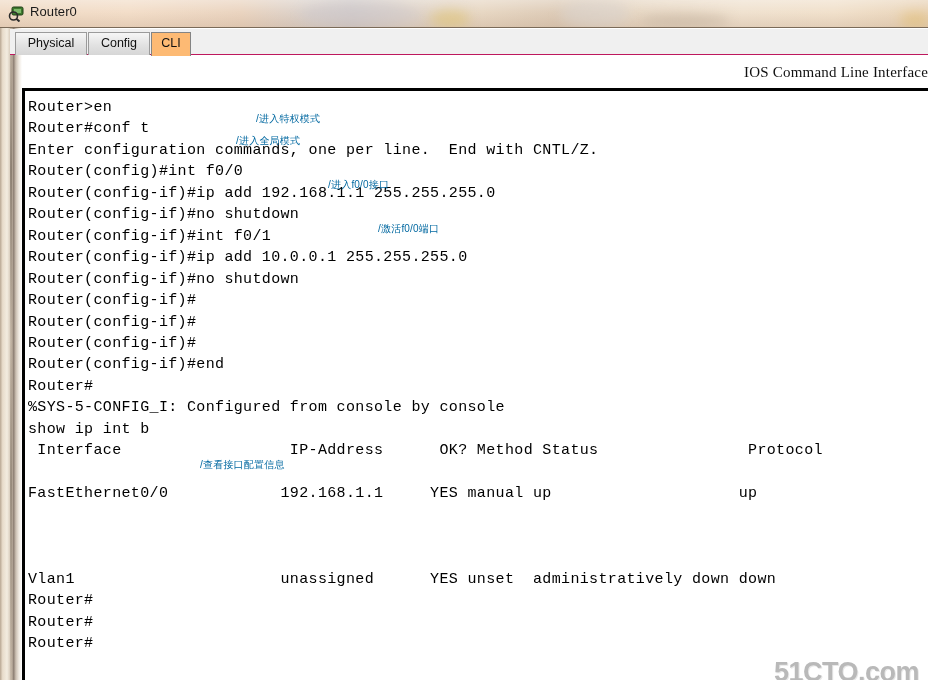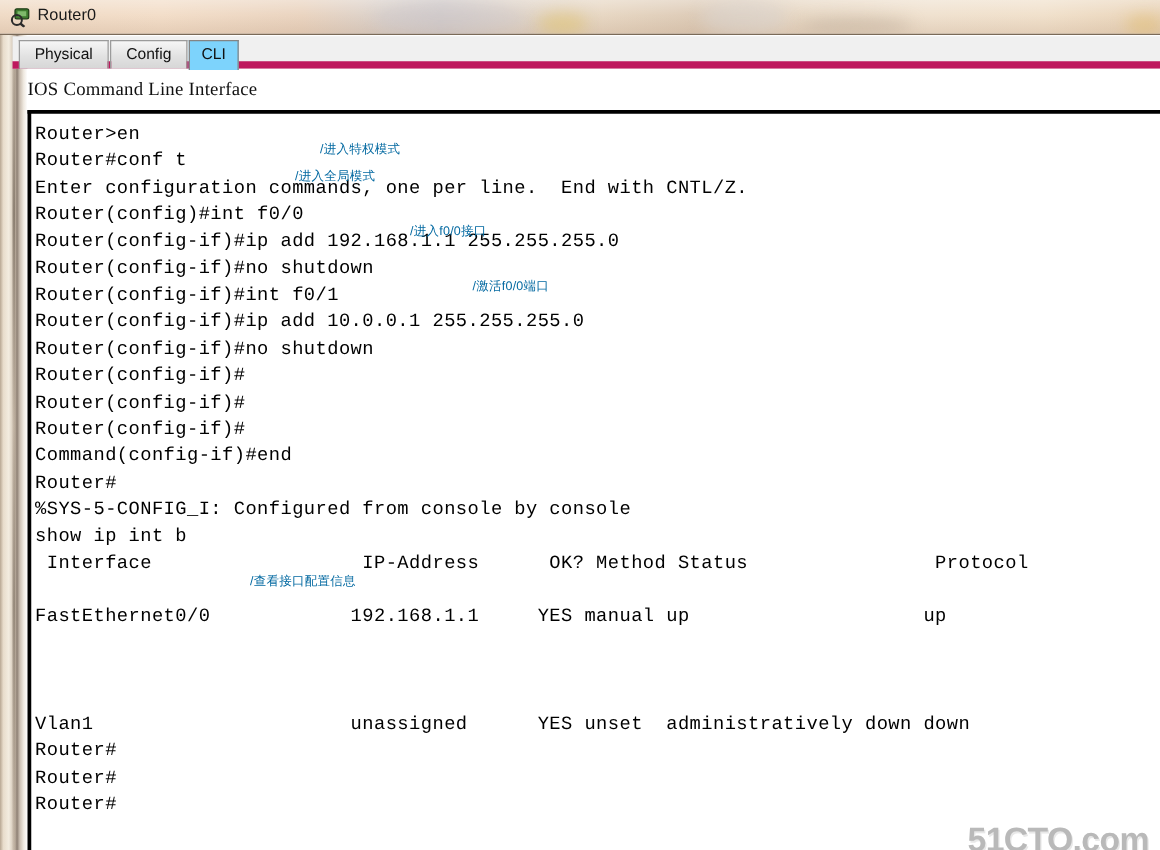"Physical" #tabstrip { border-bottom: 6px solid #be185d -> 1px solid #be185d }
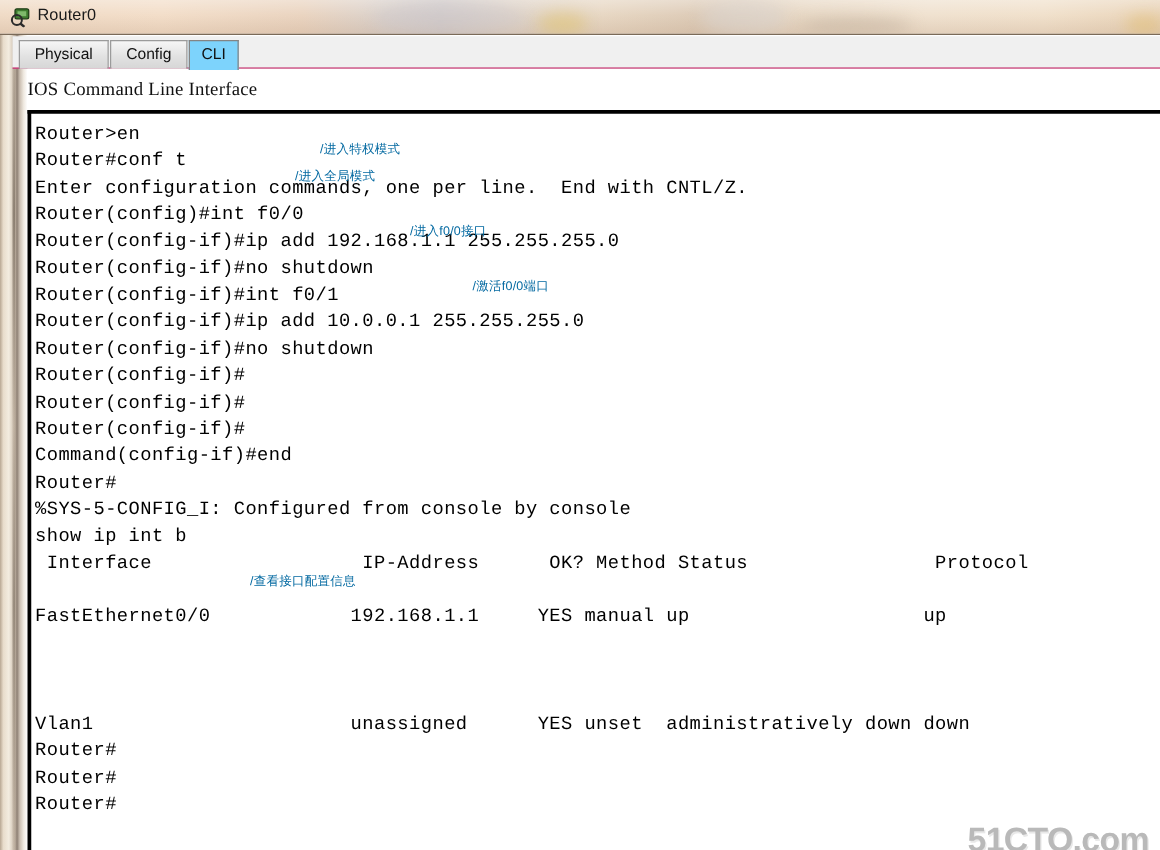"CLI" .tab.active { background: #7dd3fc -> #fdba74 }
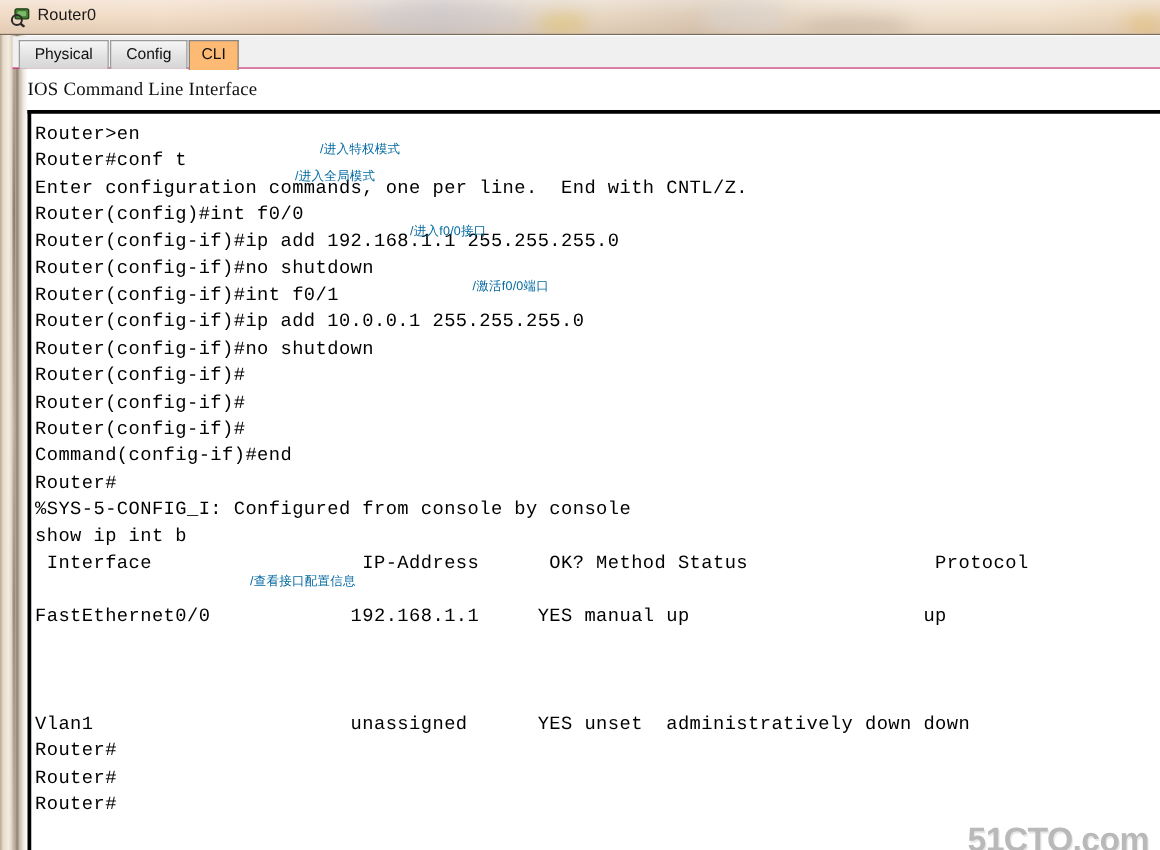"IOS Command Line Interface" #cli-heading { text-align: left -> right }
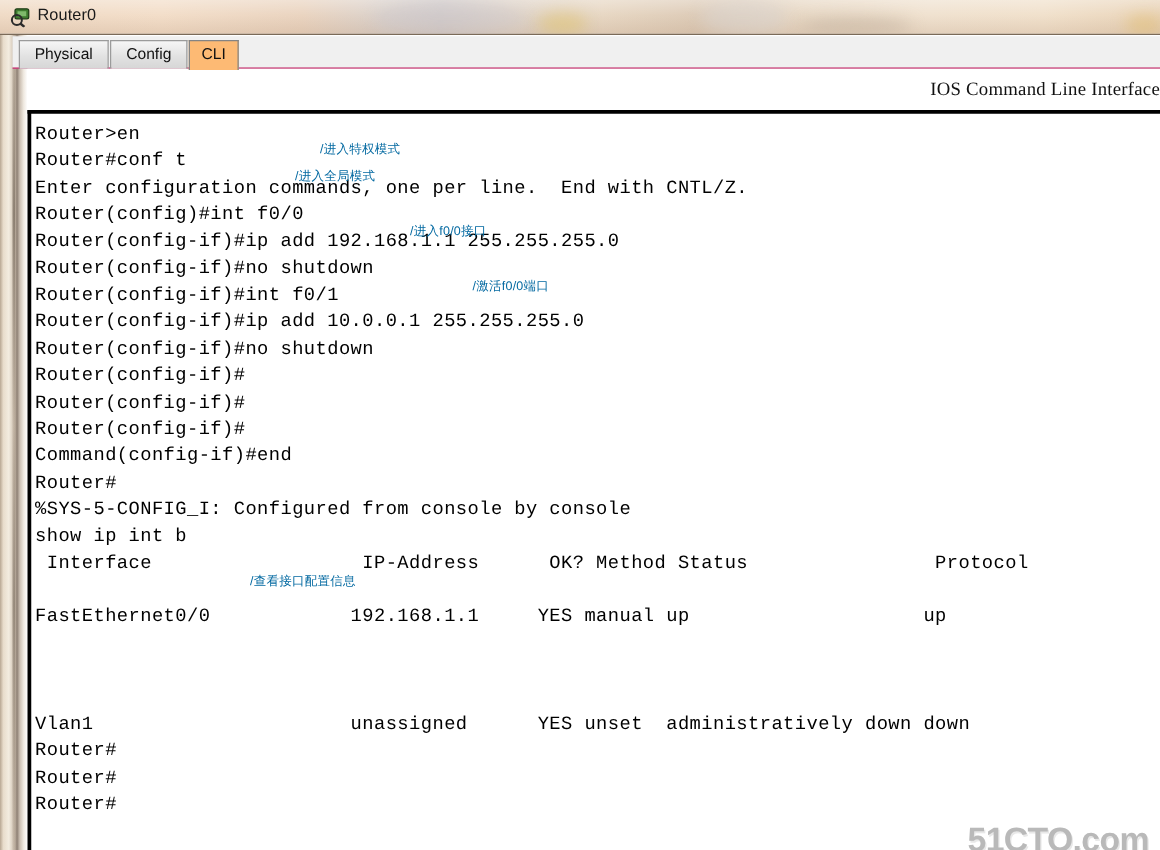"Command(config-if)#end" div.tline { text: Command -> Router }
